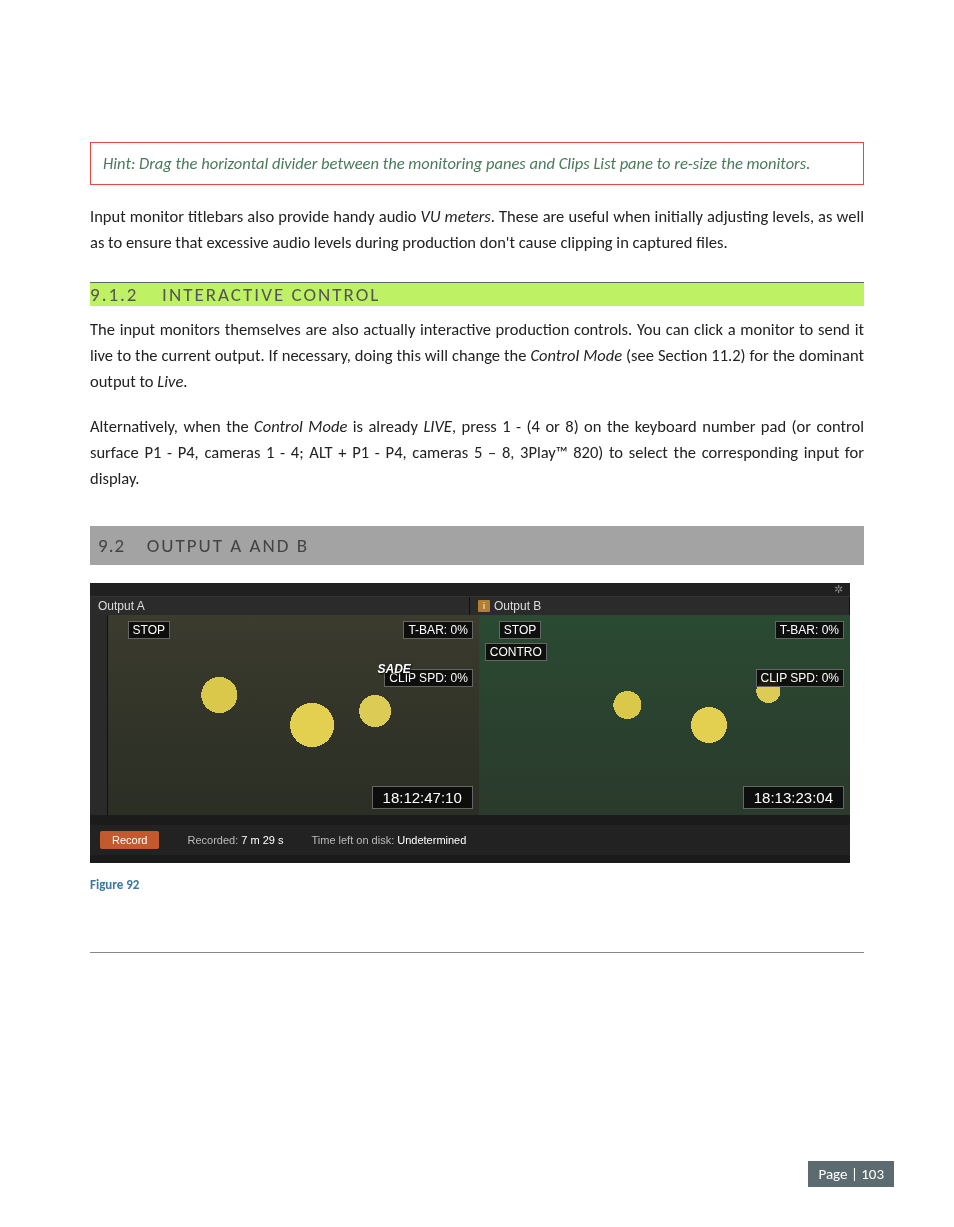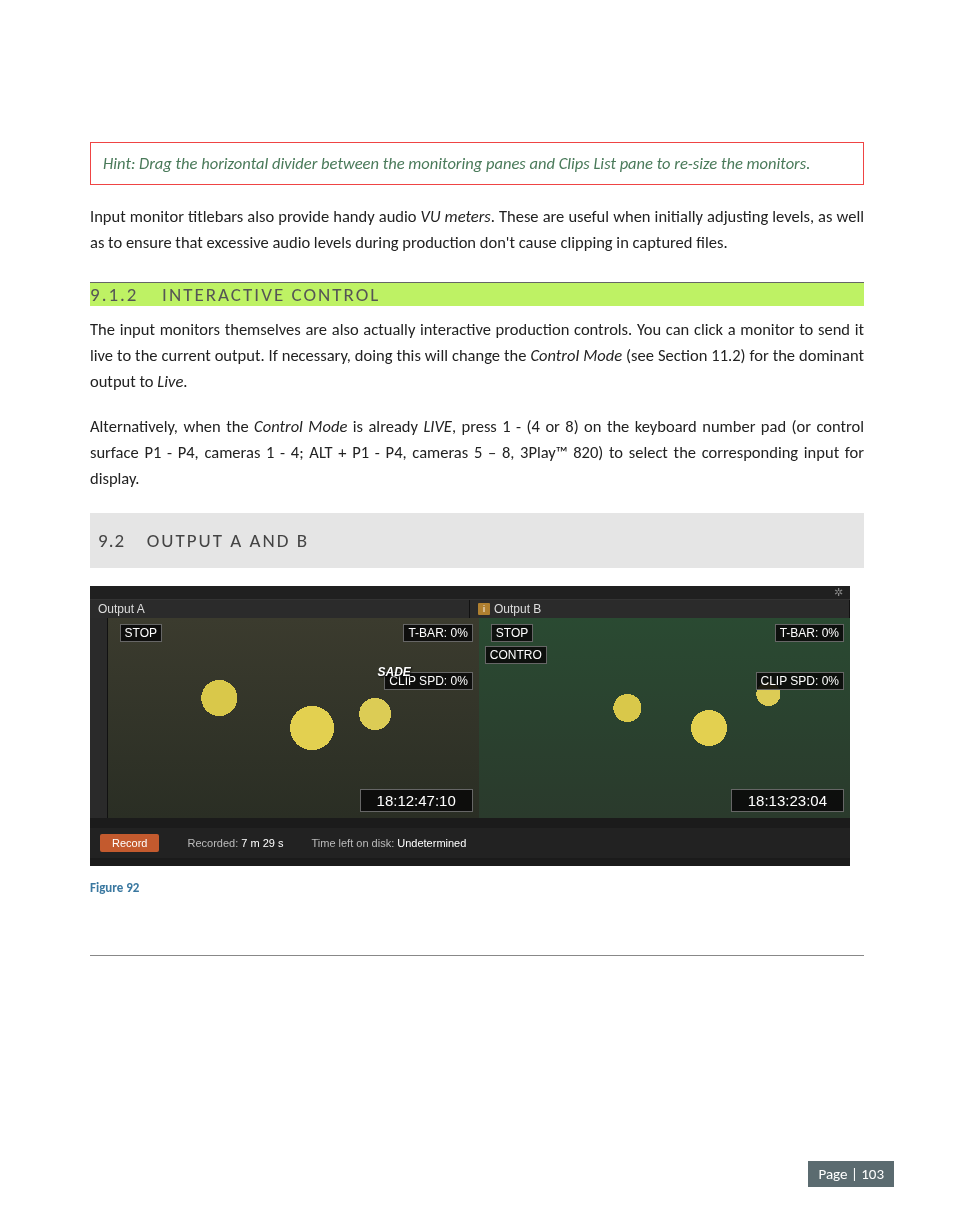"9.2 OUTPUT A AND B" .h2-row { background: #e5e5e5 -> #a3a3a3; margin-top: 21px -> 34px; padding: 16px 8px -> 8px 8px }
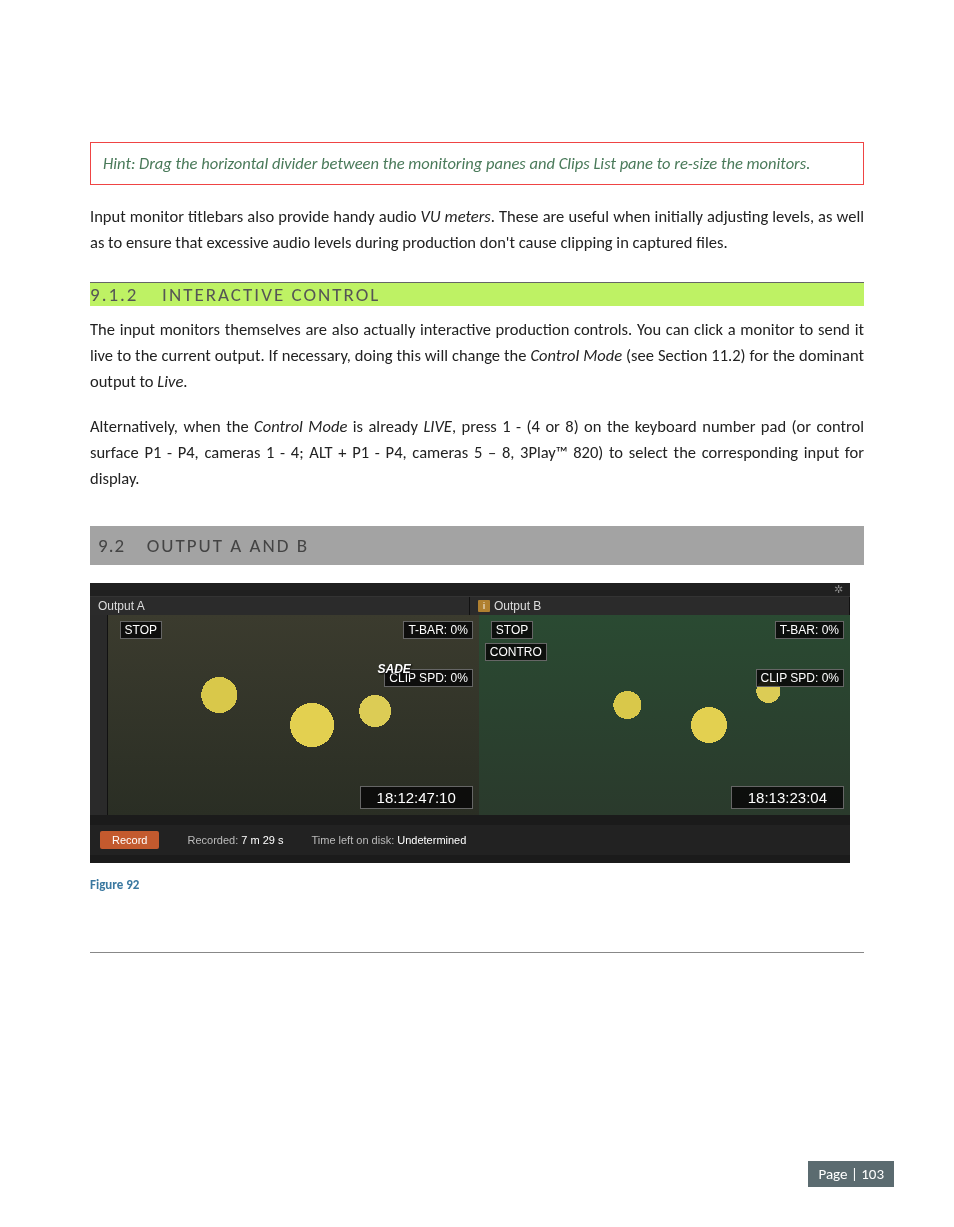"STOP" .mon .tag.stop { left: 12px -> 20px }
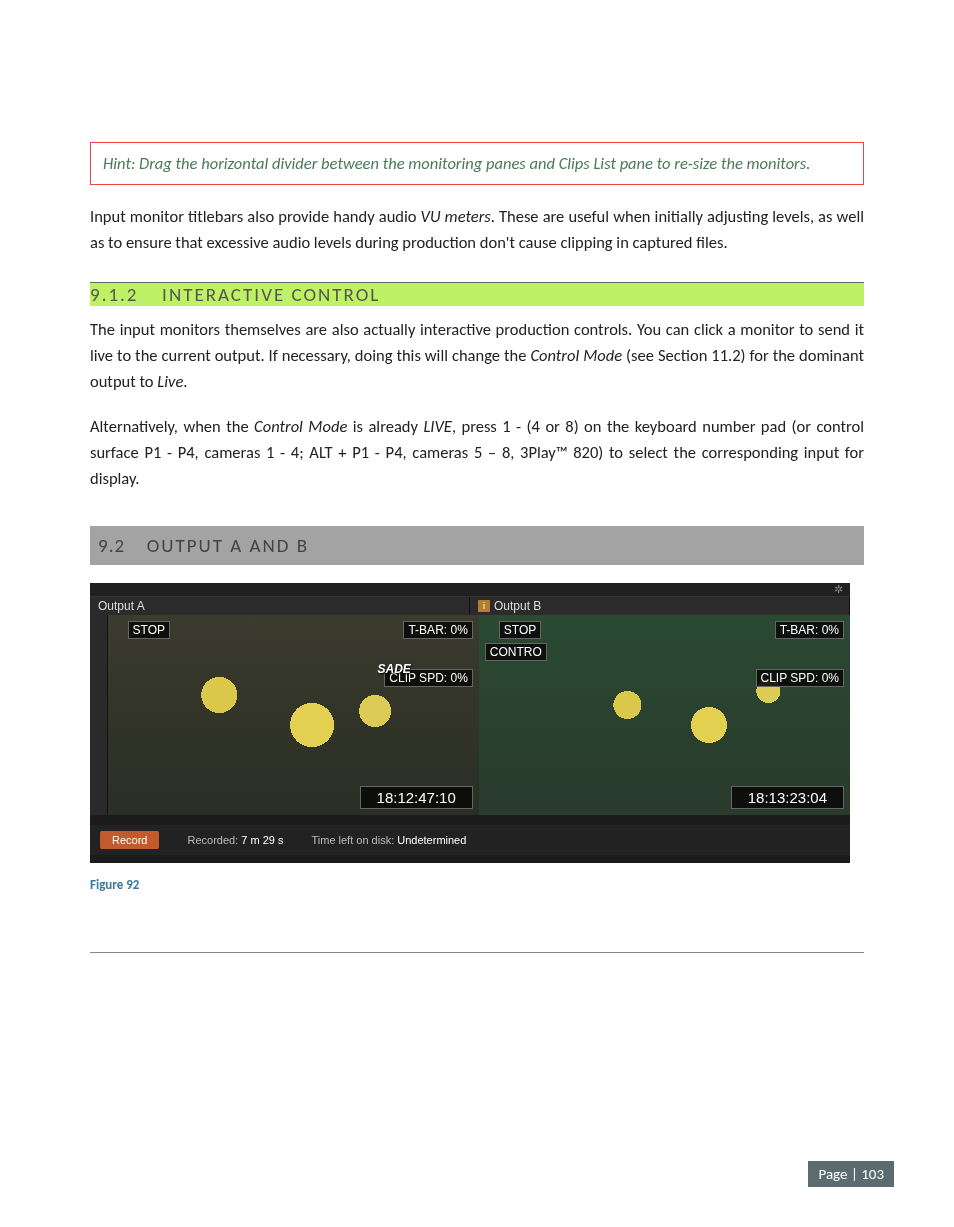"18:12:47:10" .mon .tag.tc { padding: 2px 16px -> 2px 10px }
